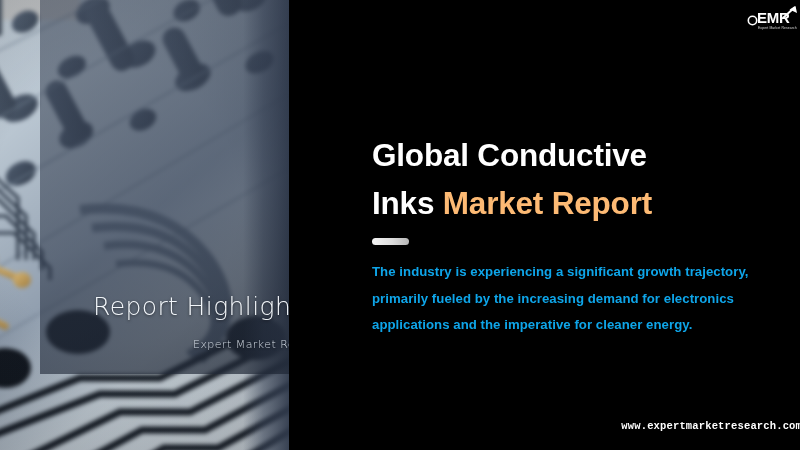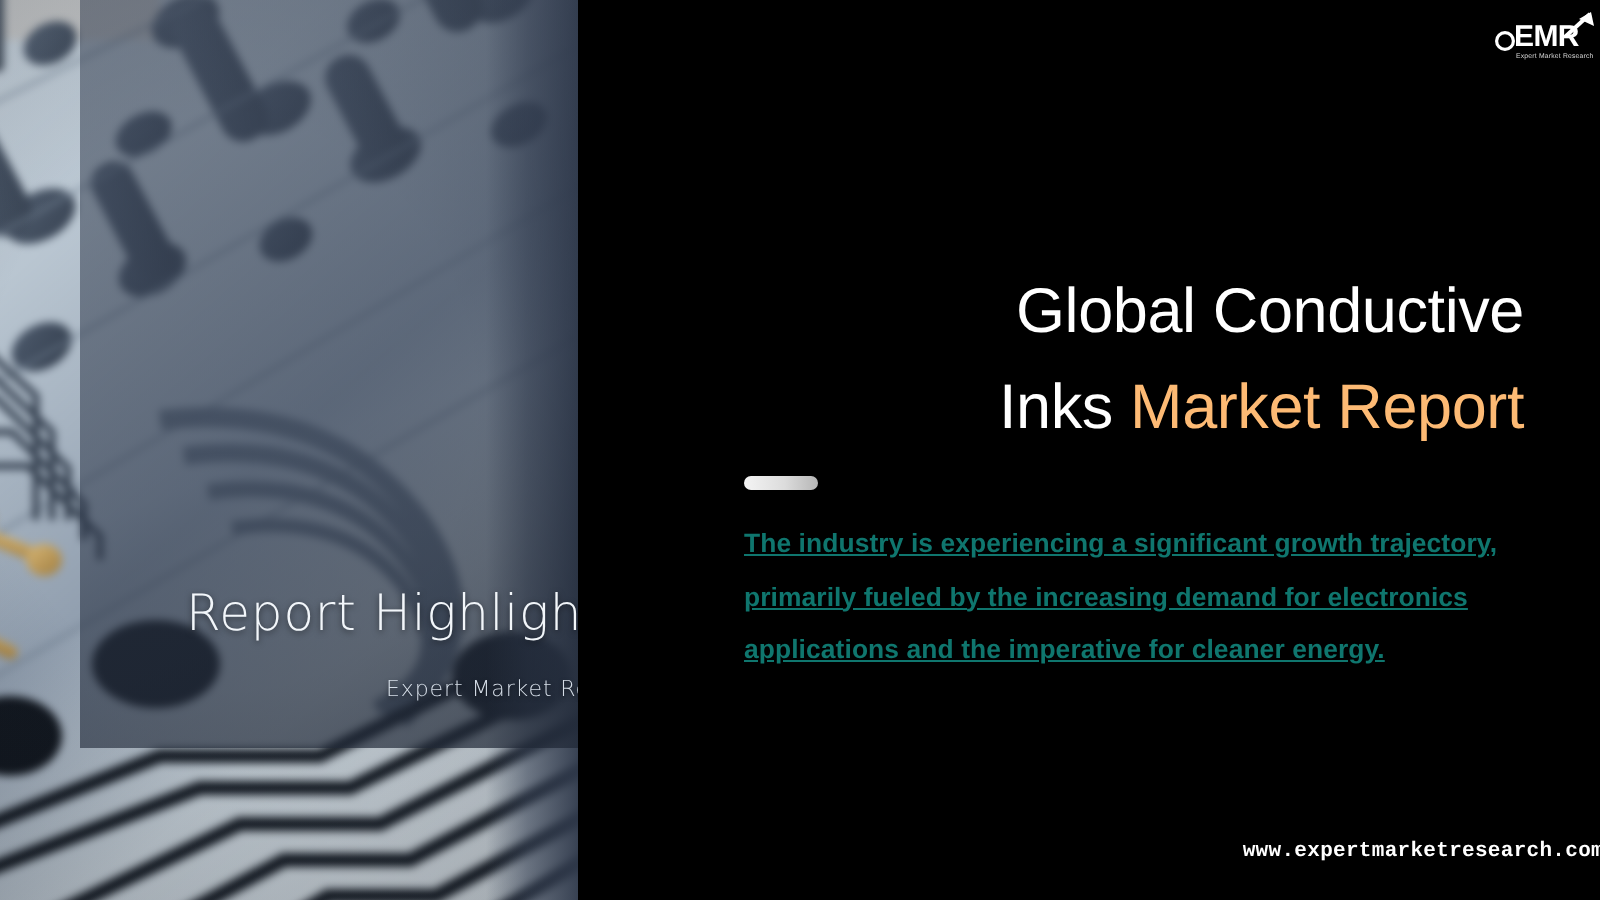"Global Conductive" .headline { font-weight: 400 -> 700; text-align: right -> none }
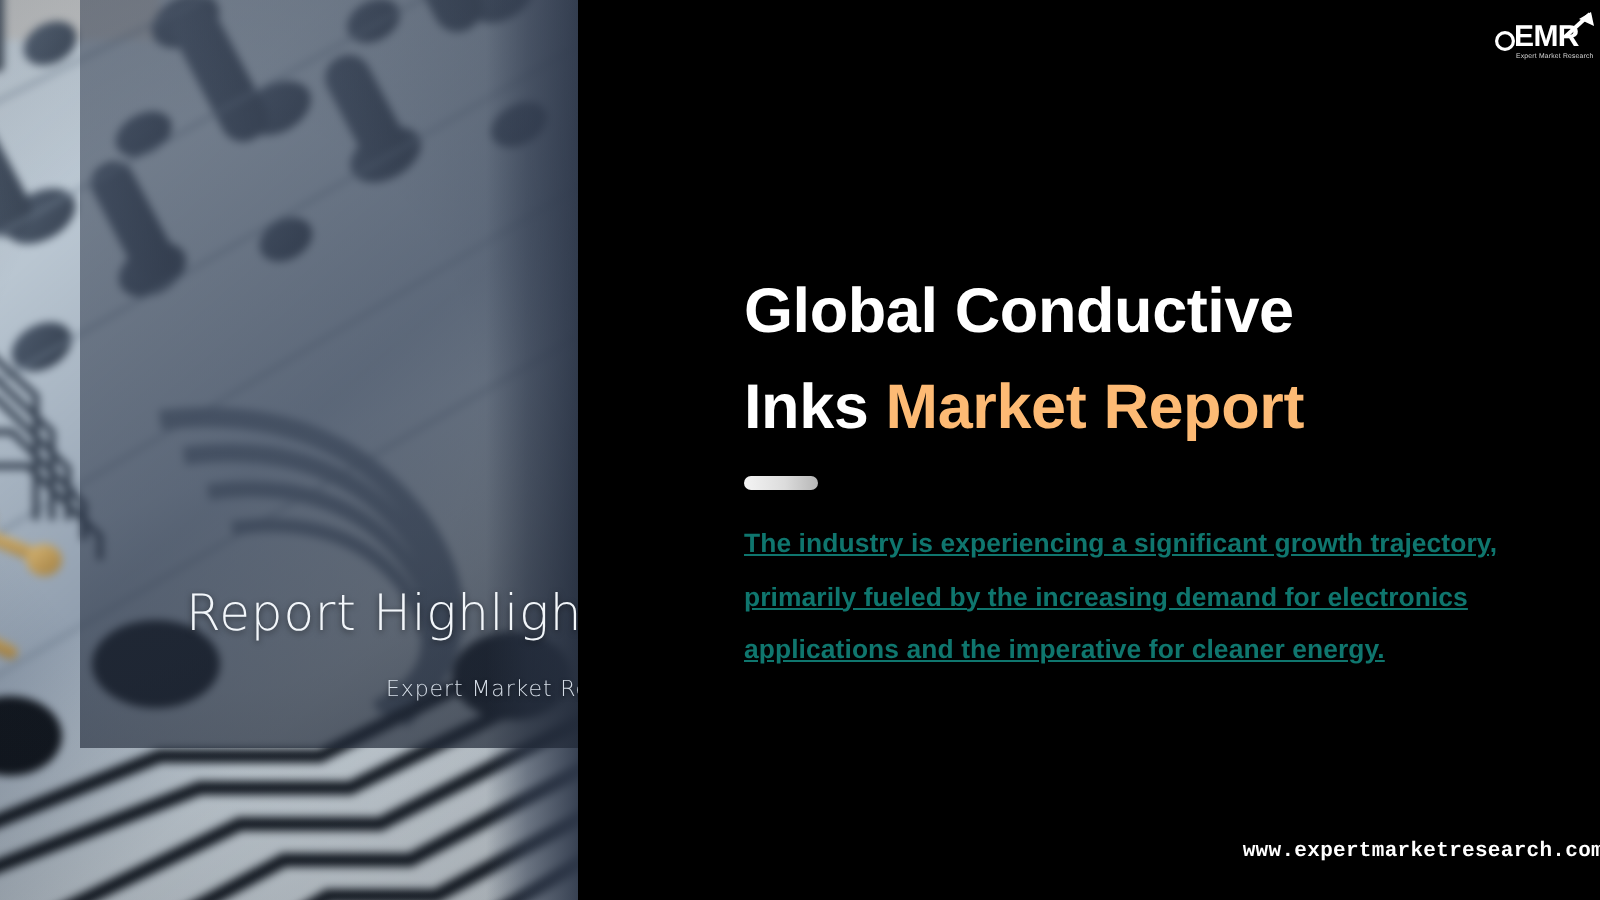"The industry is experiencing a" .body-copy { color: #0f766e -> #0ea5e9; text-decoration: underline -> none }
